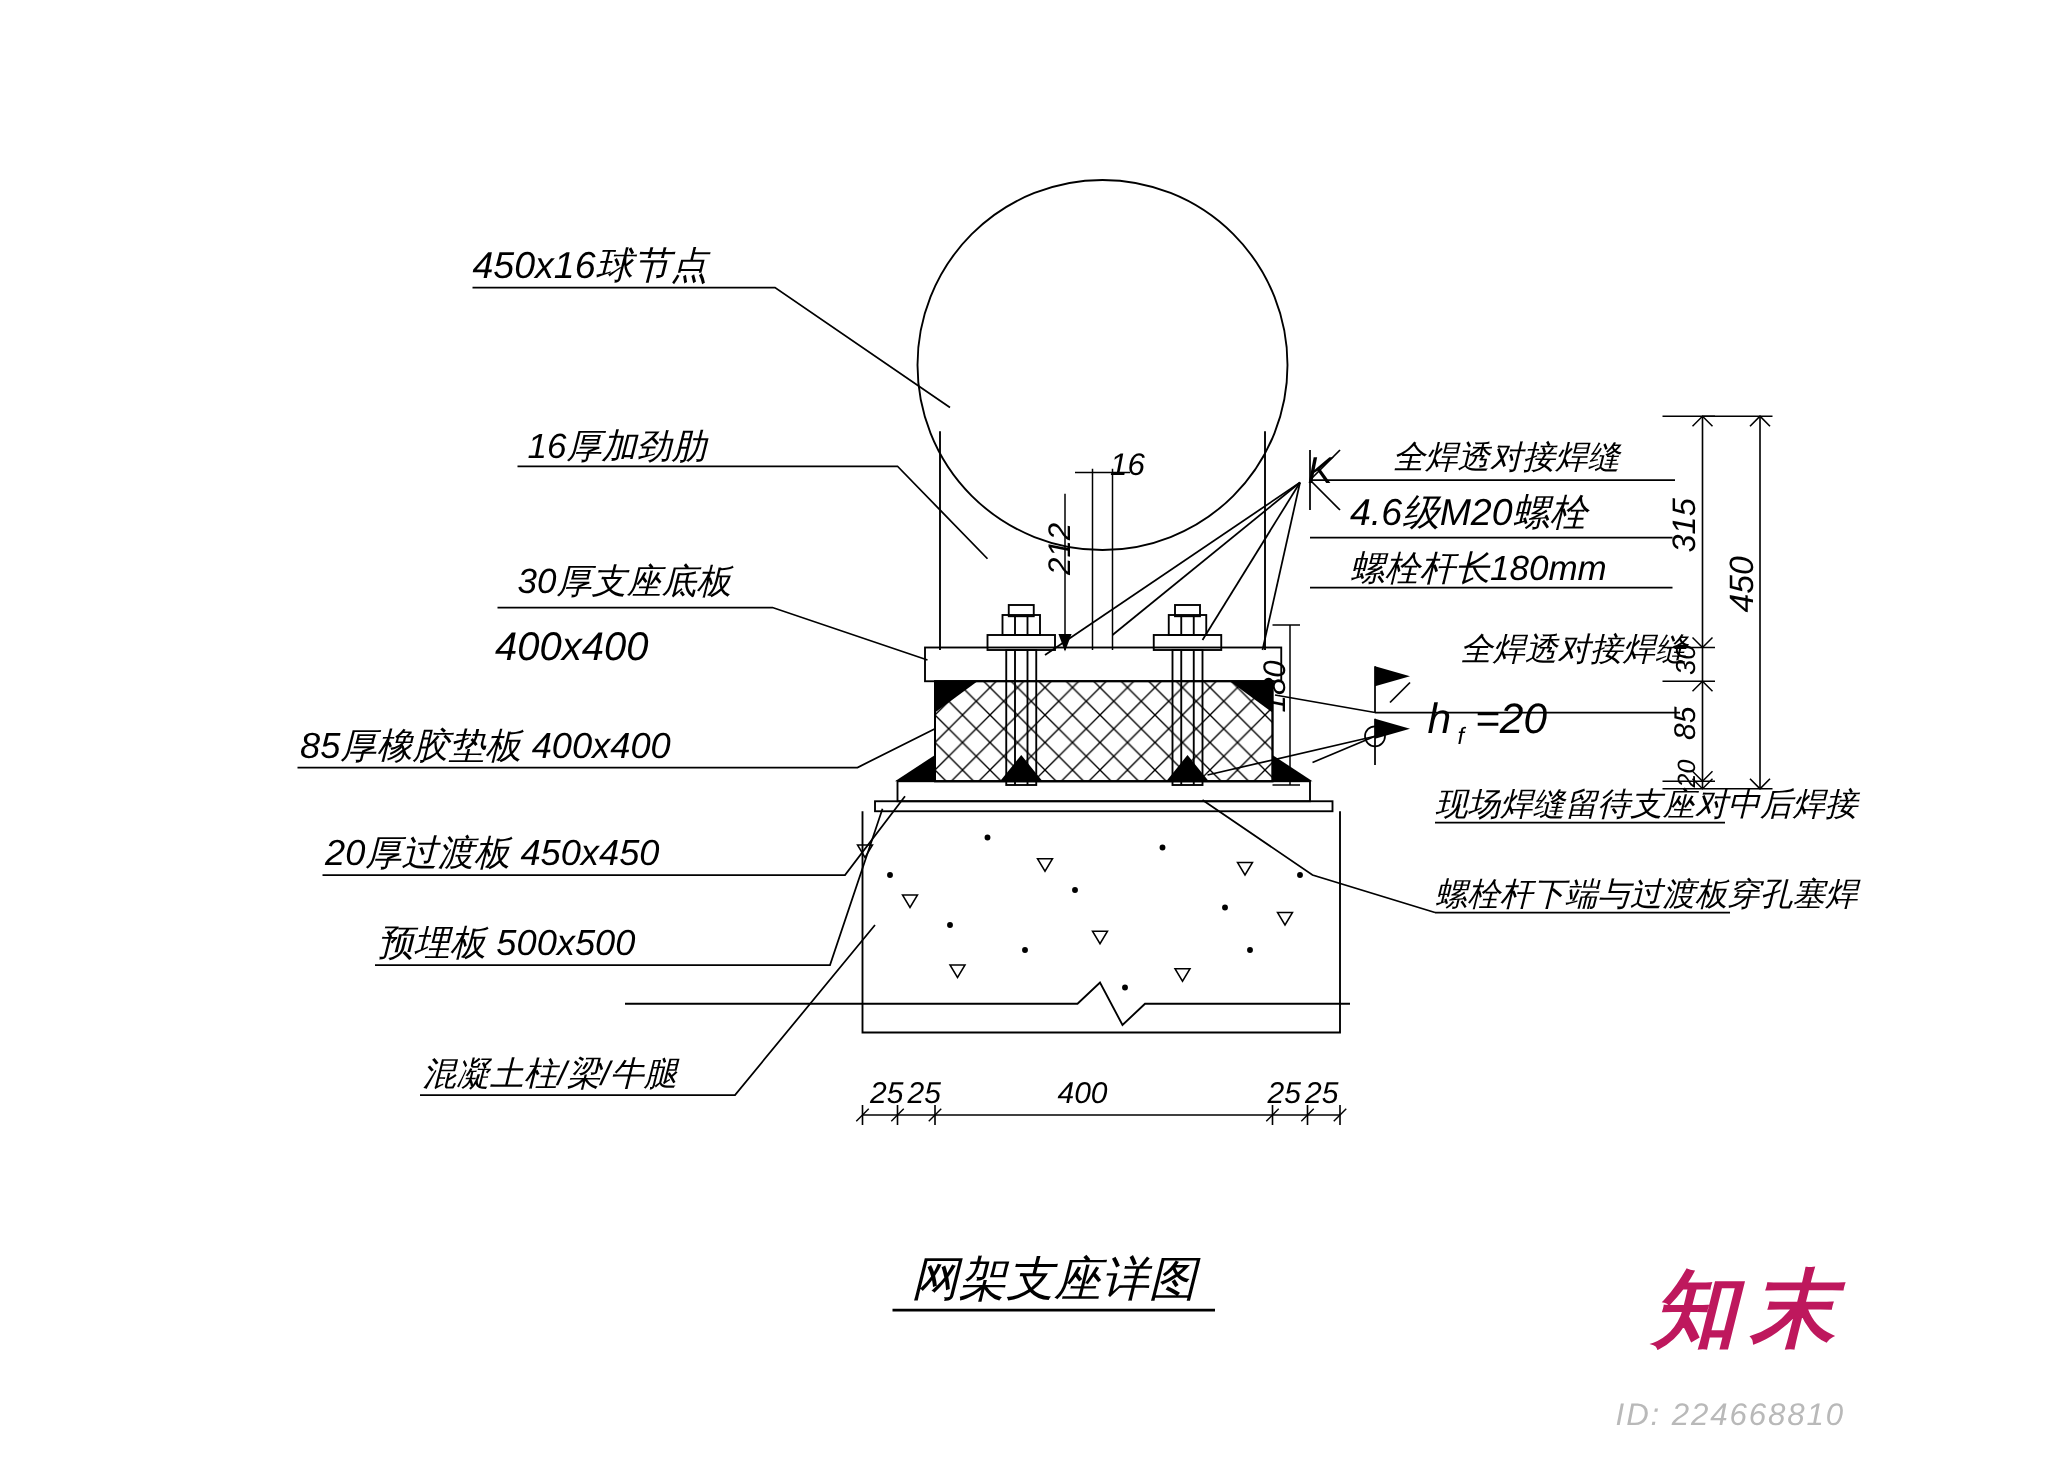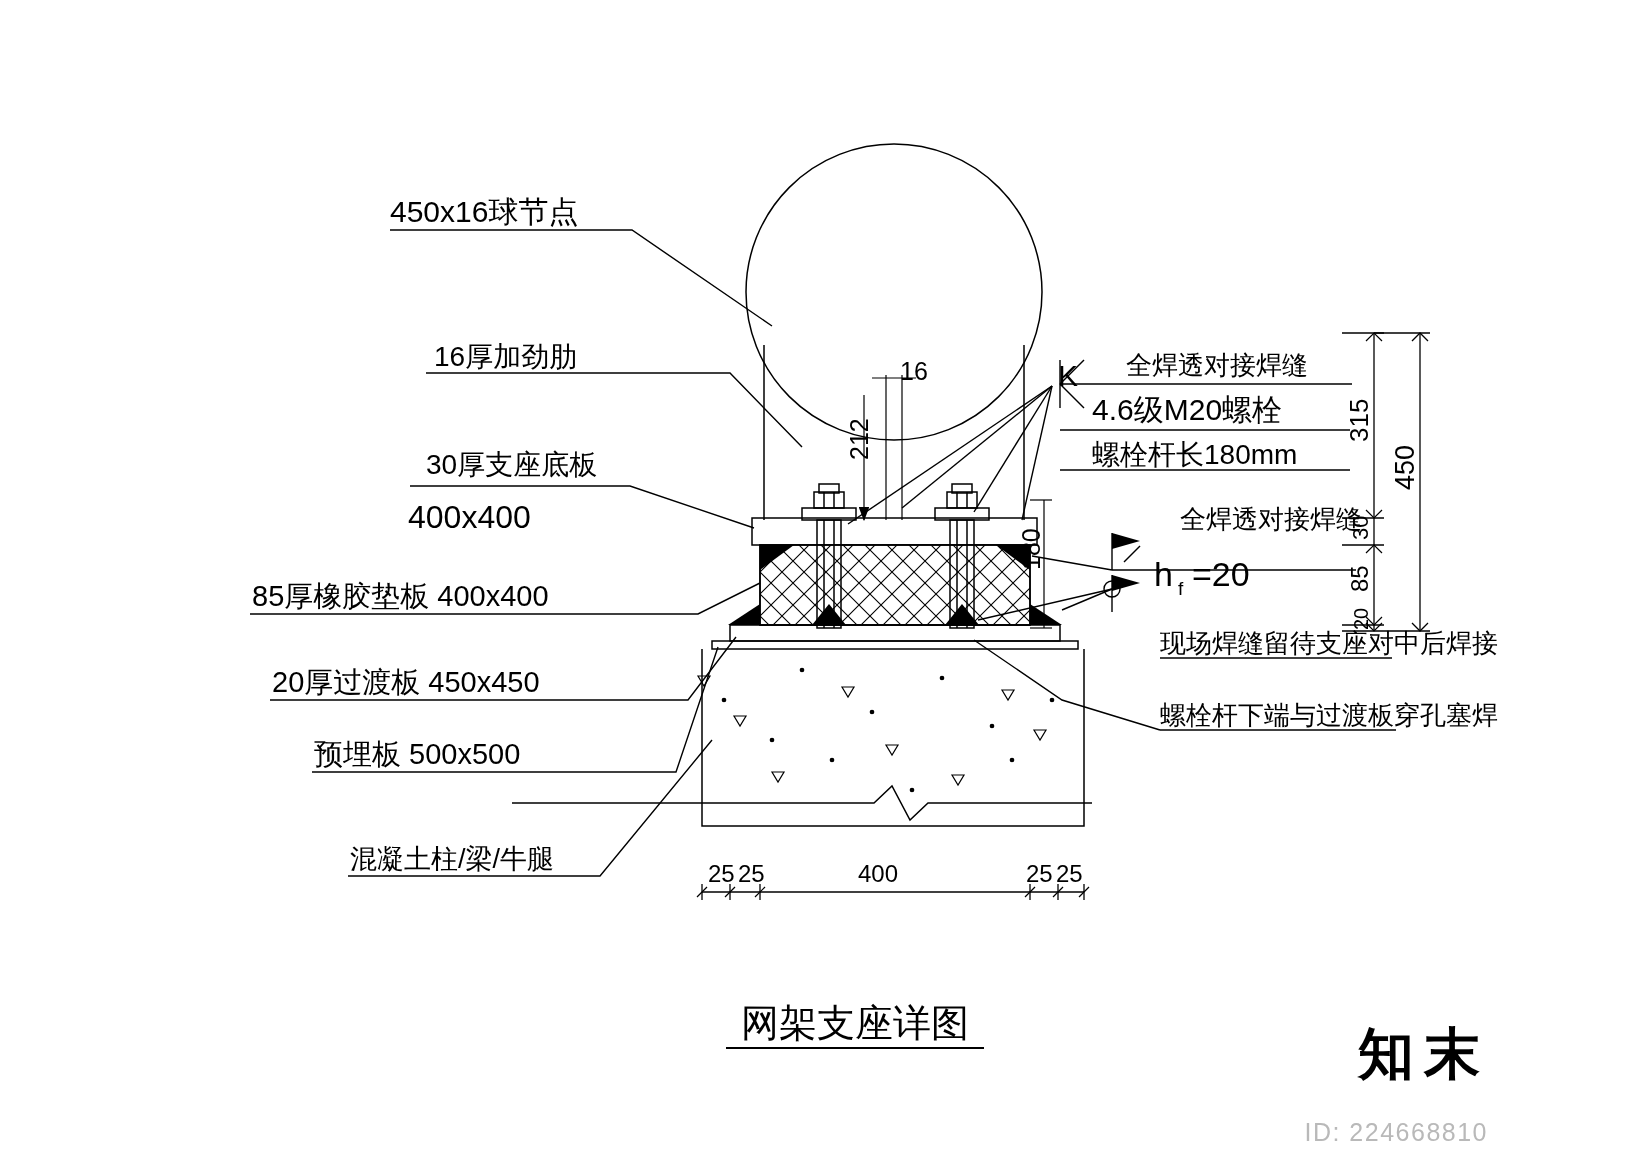"450x16球节点" #sheet { font-style: none -> italic; left: 12px -> 0 }
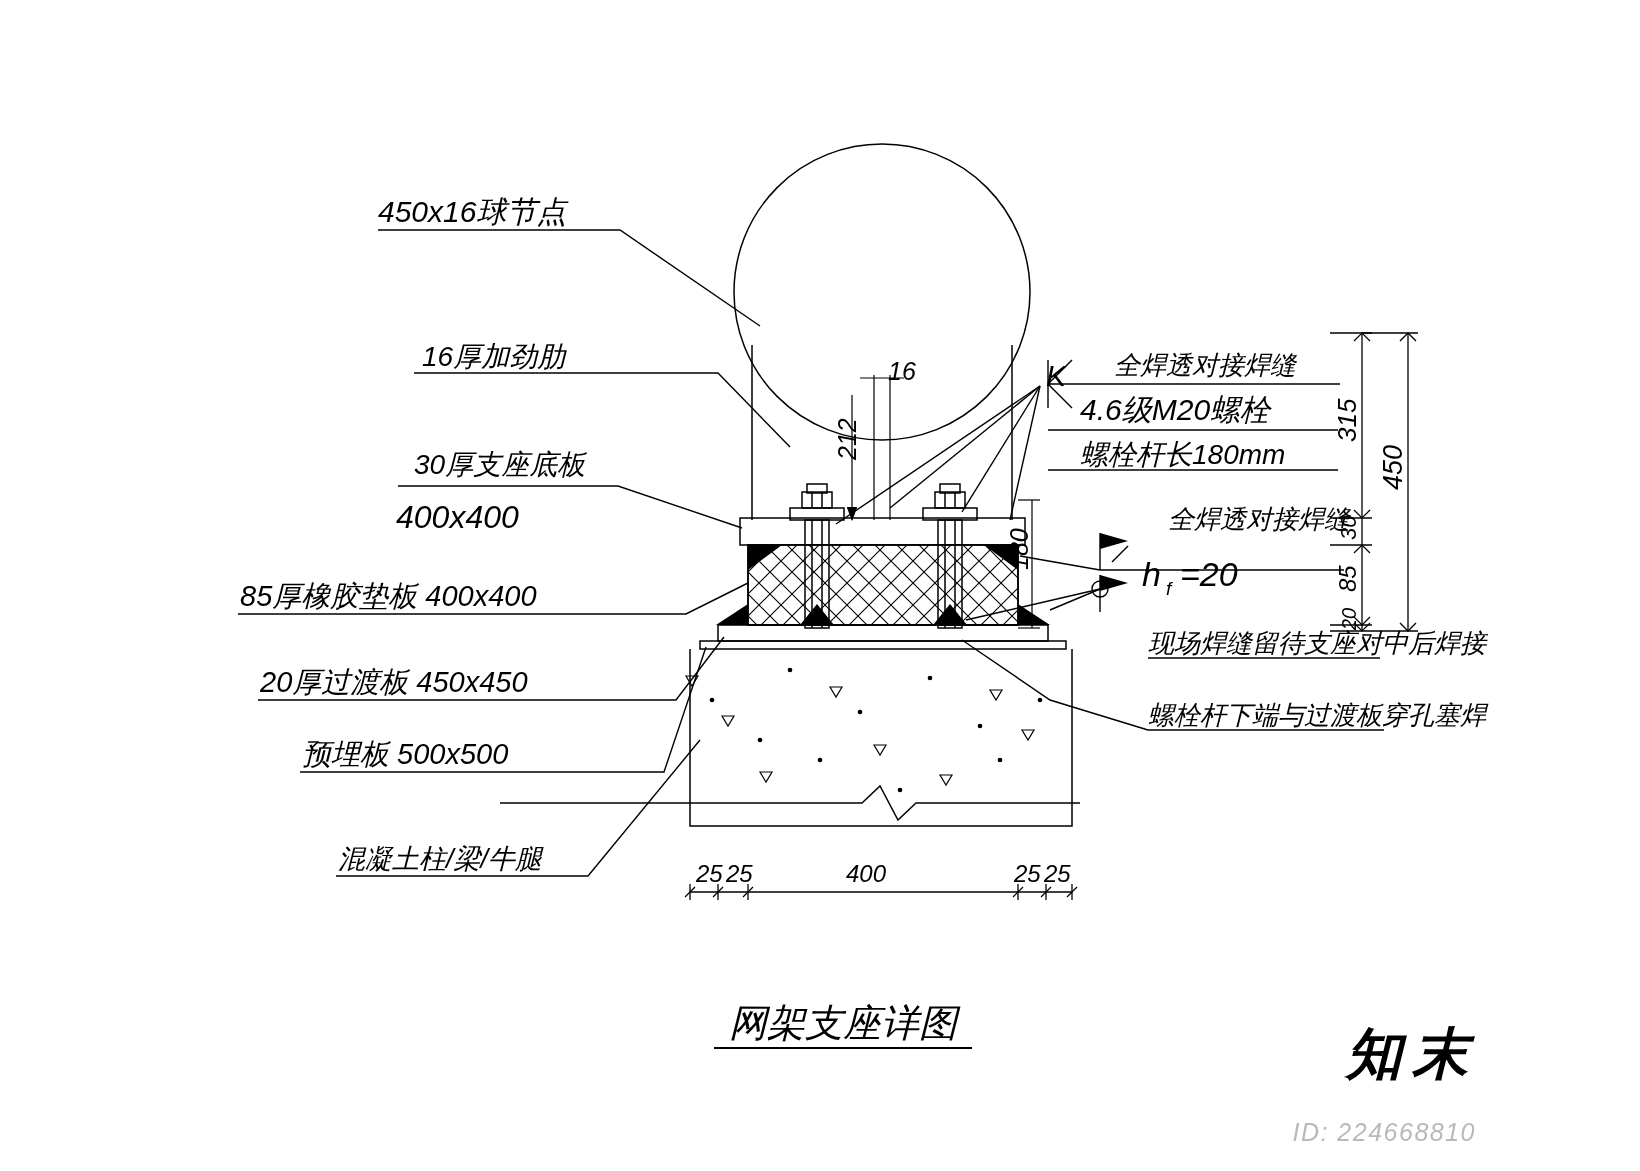"知末" .wm { color: #000000 -> #be185d; font-size: 56px -> 68px }
